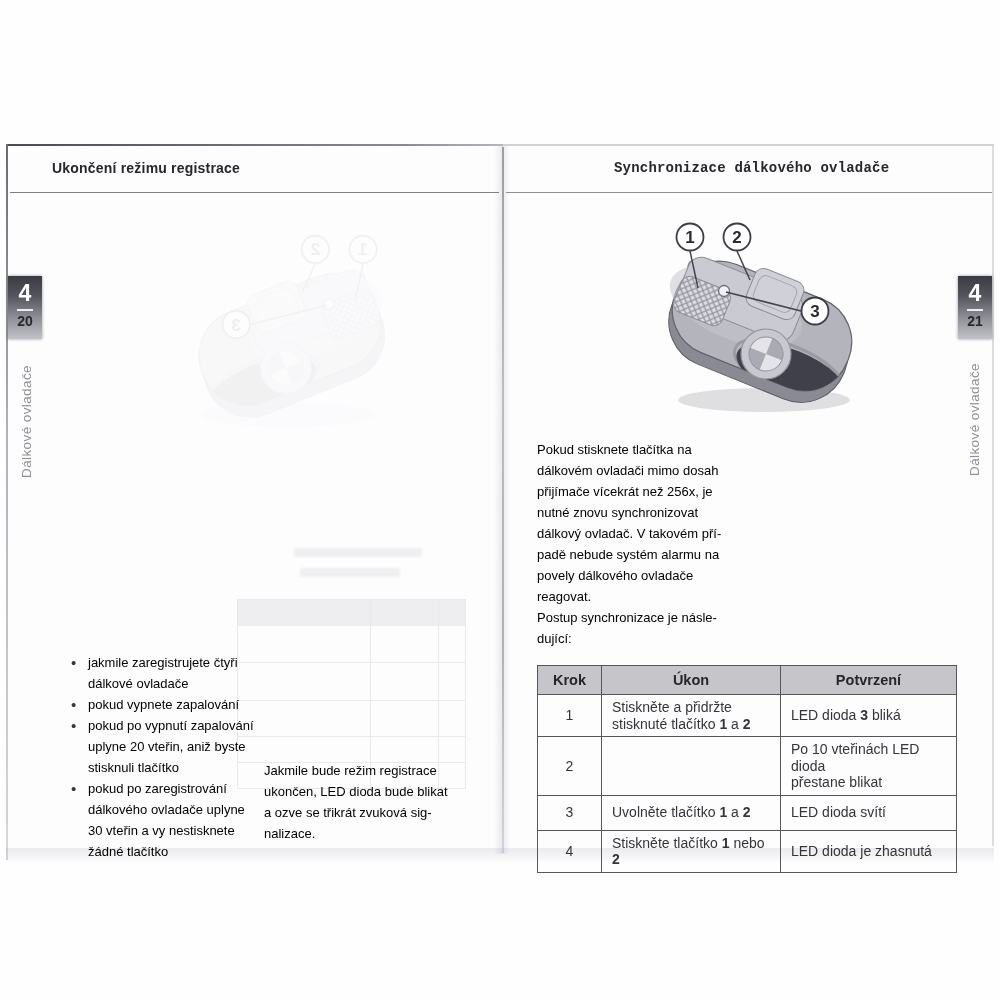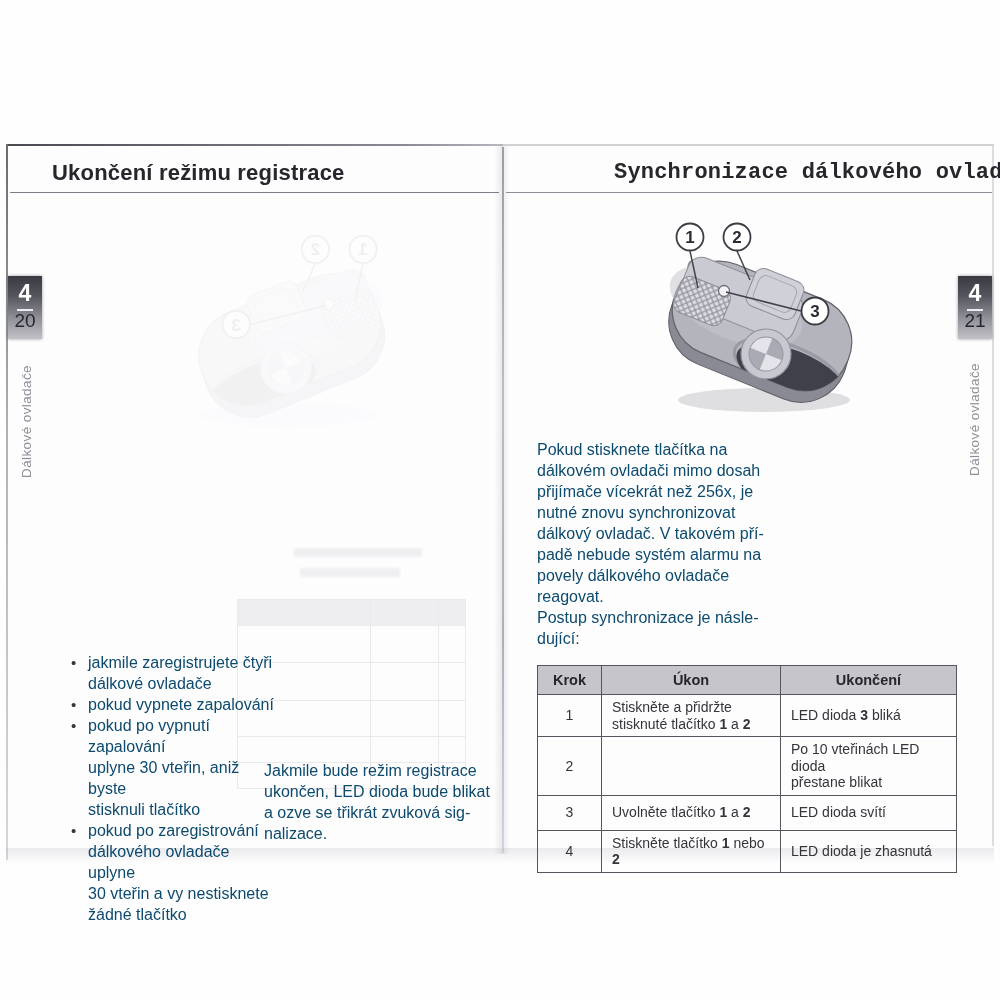"Ukončení režimu registrace" .page-title { font-size: 22px -> 14px }
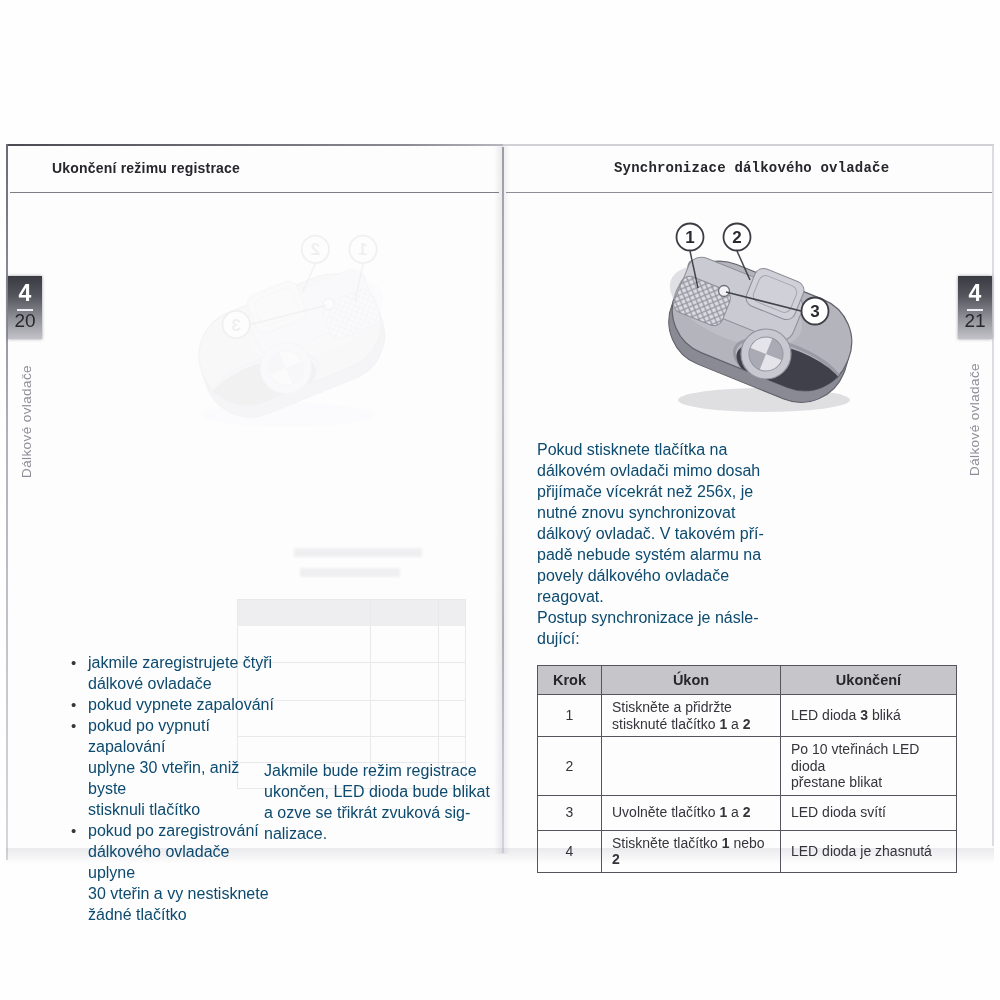"20" .tab-page { font-size: 19px -> 14px; font-weight: normal -> bold }
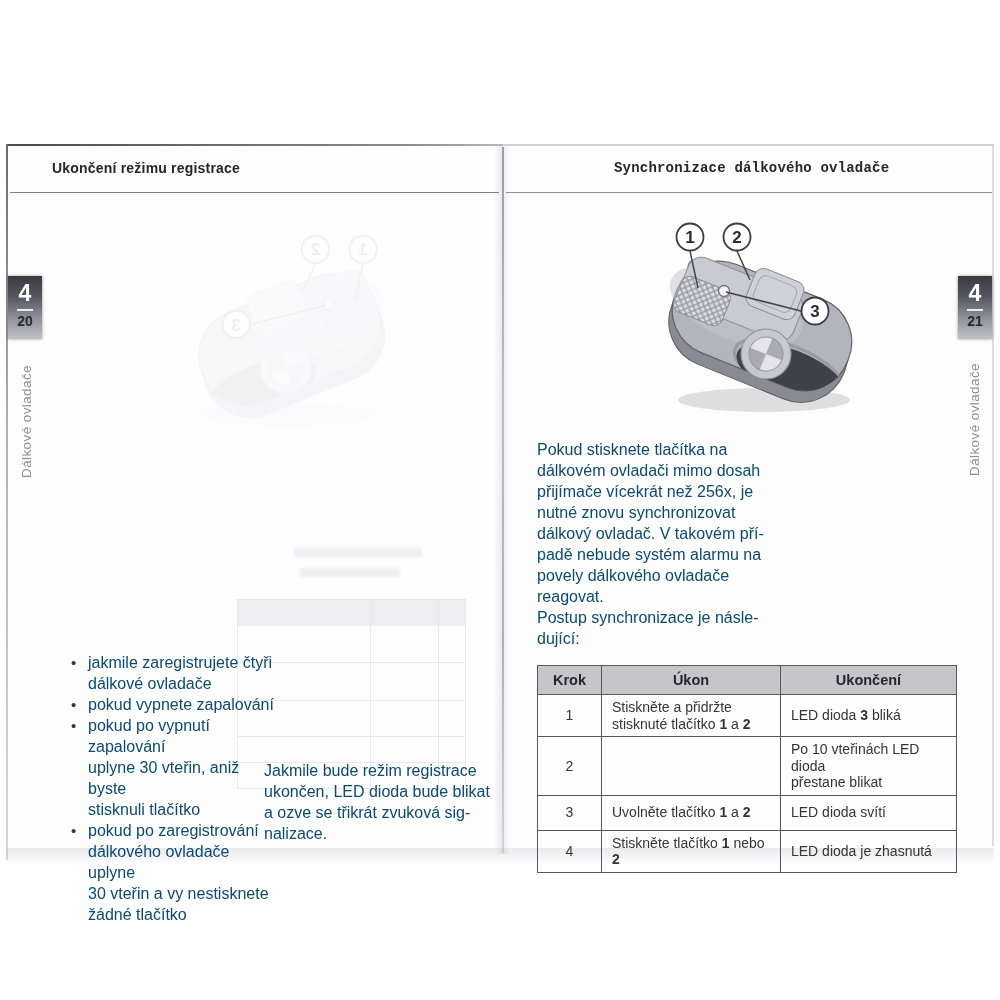"Pokud stisknete tlačítka na" .body-text { color: #0c4a6e -> #000000; font-size: 16px -> 13px }
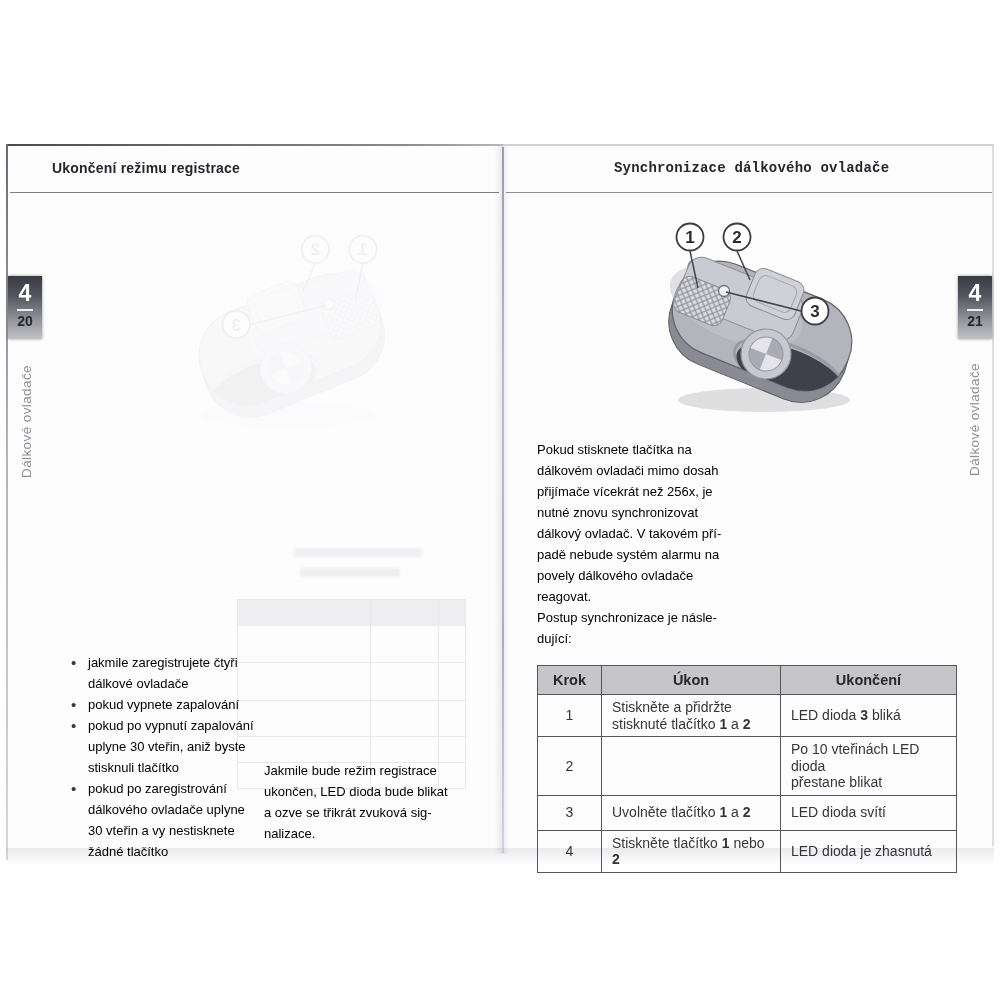"Ukončení" th { text: Ukončení -> Potvrzení }
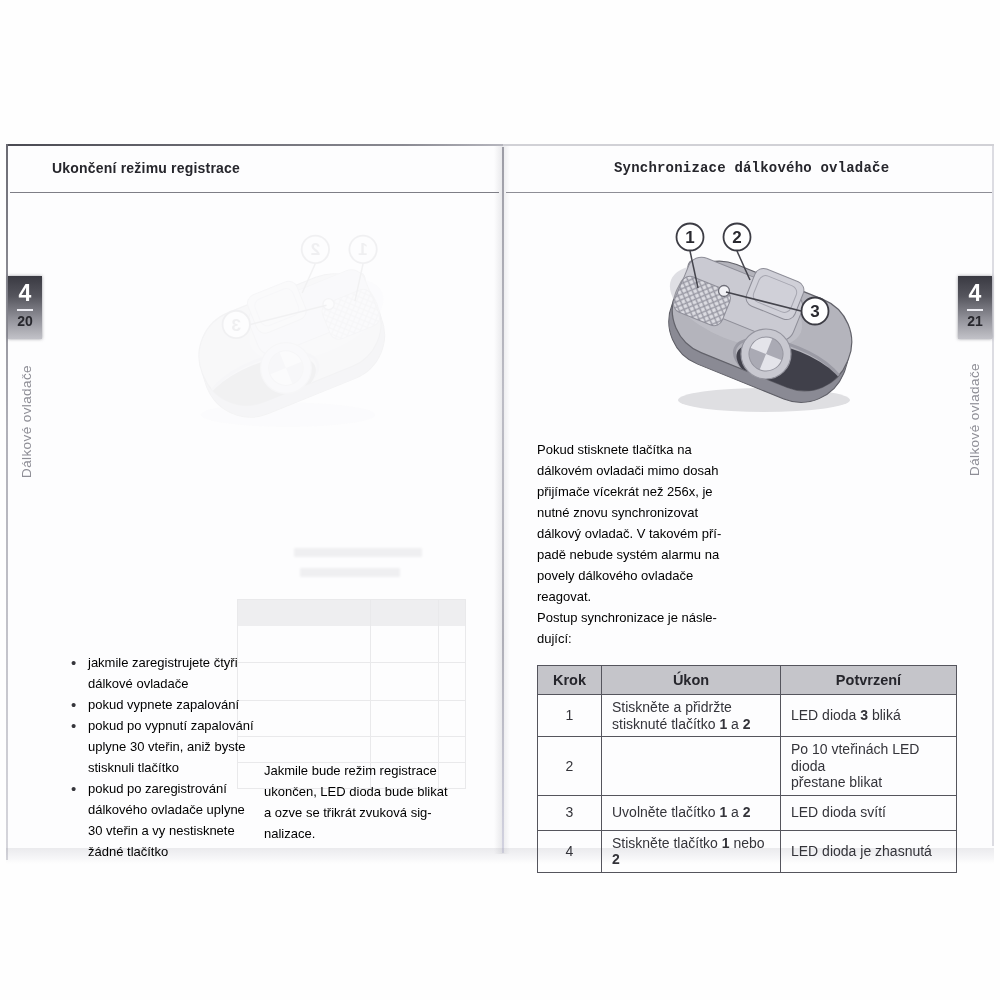"pokud po vypnutí zapalování" li.lines { text: 30 -> 20 }
